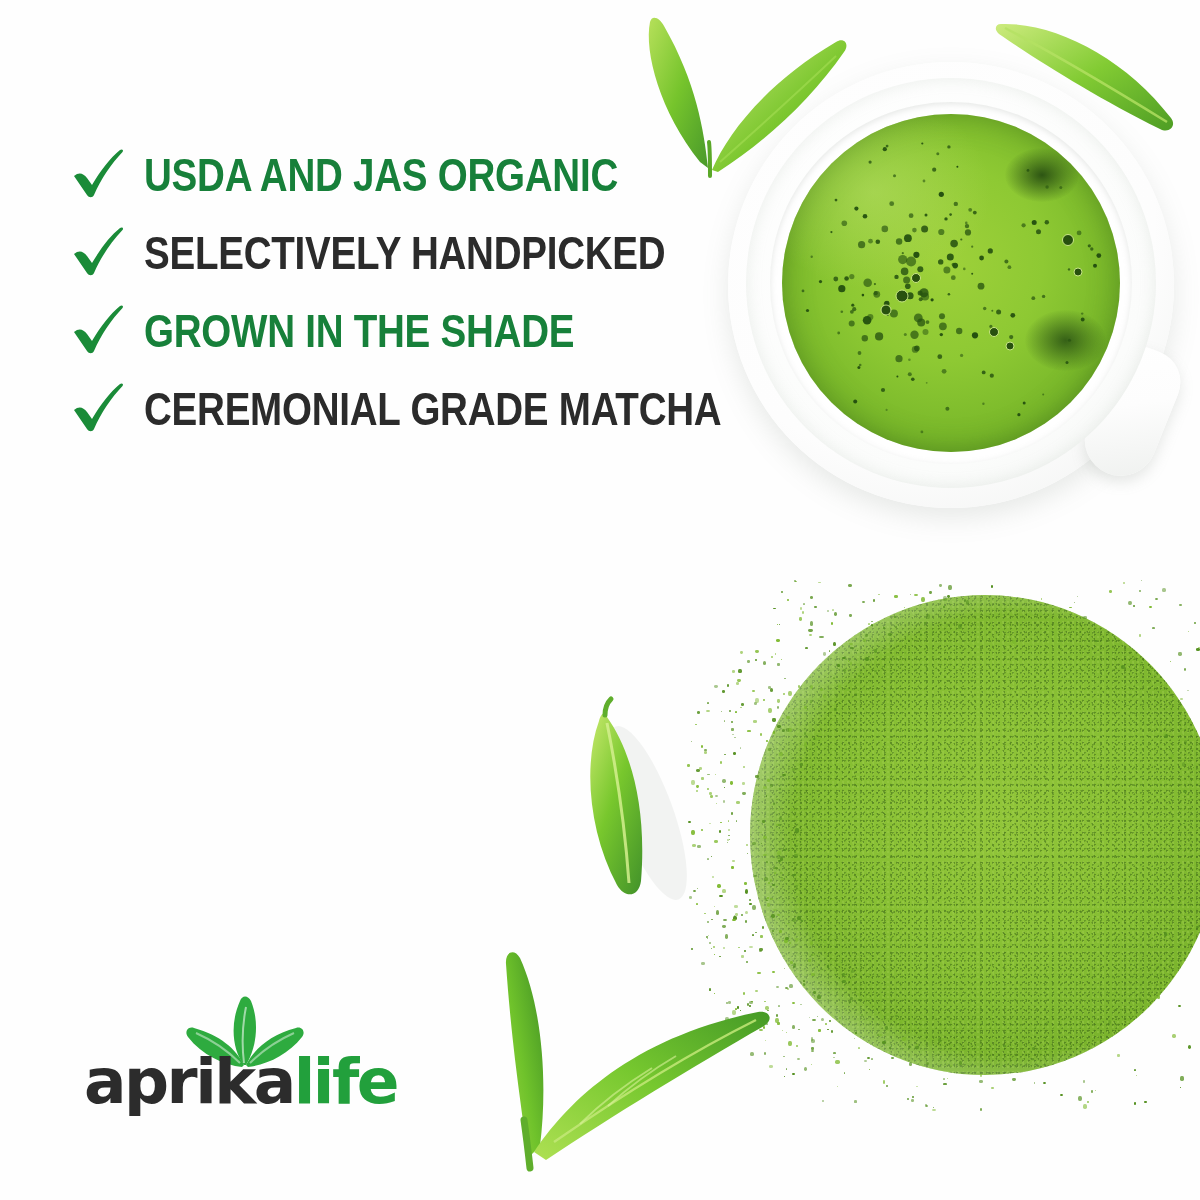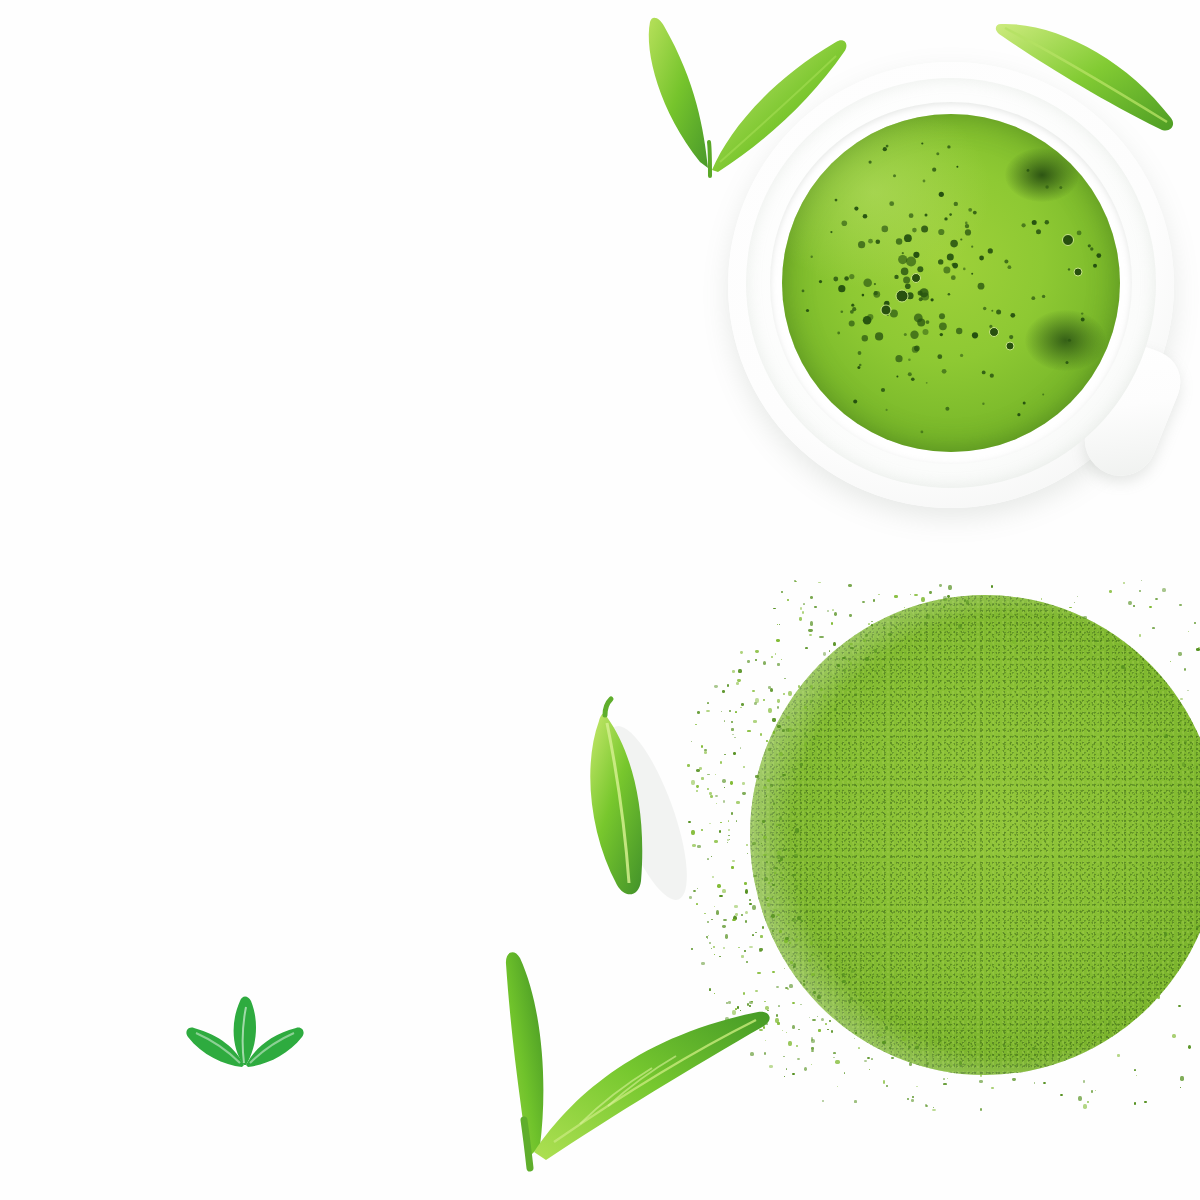"USDA AND JAS ORGANIC" div.feature-row { html: none -> <div> <div> <svg> <path></path> </svg> </div> <div>USDA AND JAS ORGANIC</div> </div> }
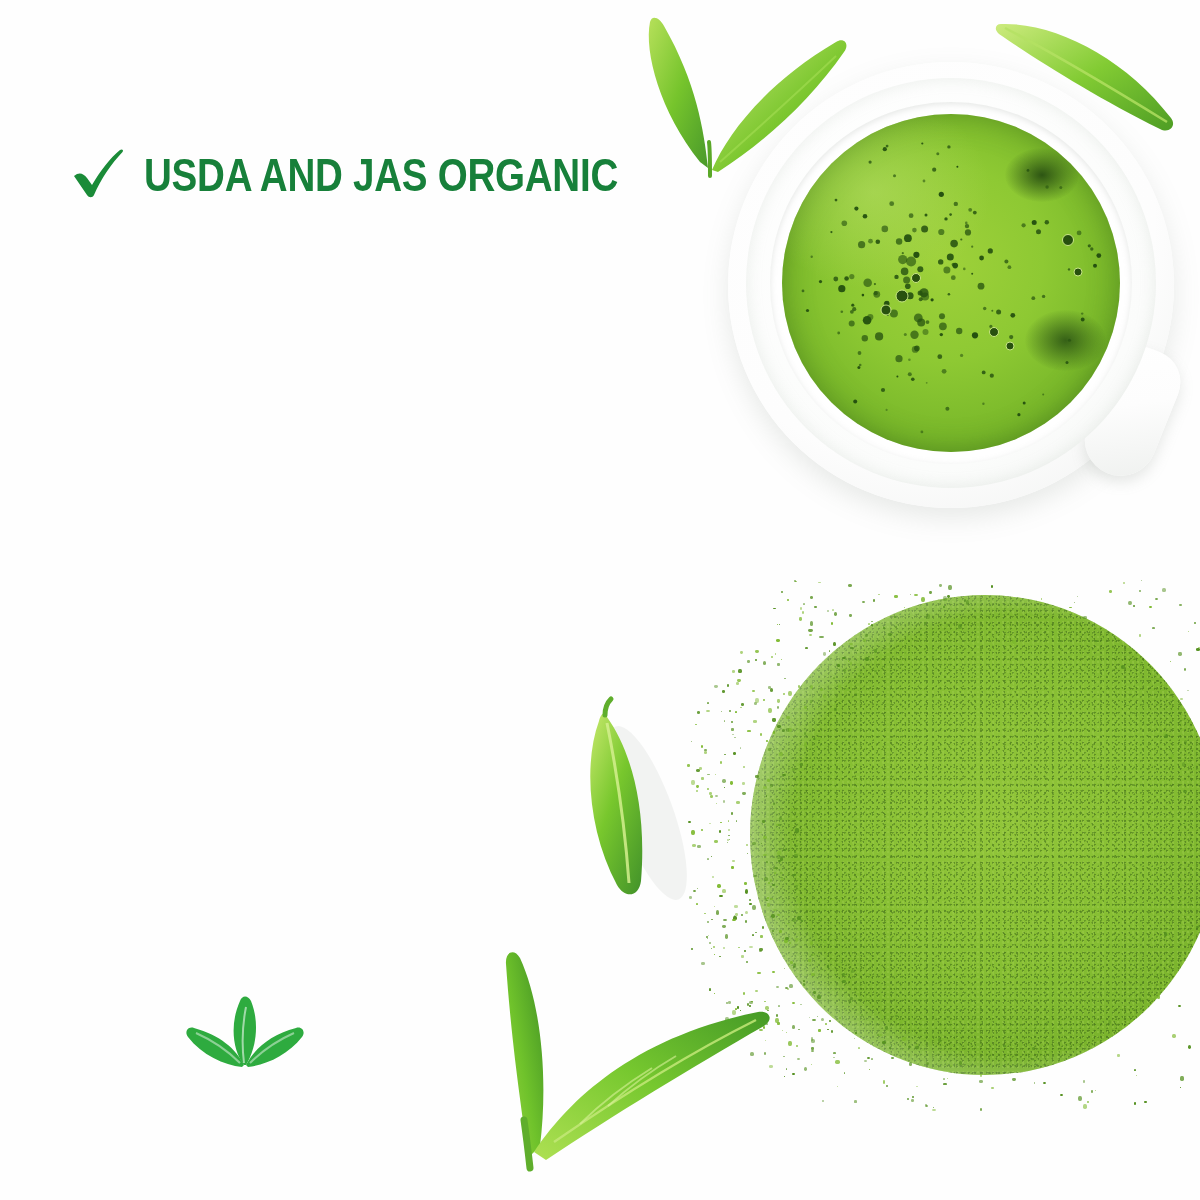"SELECTIVELY HANDPICKED" div.feature-row { html: none -> <div> <div> <svg> <path></path> </svg> </div> <div>SELECTIVELY HANDPICKED</div> </div> }
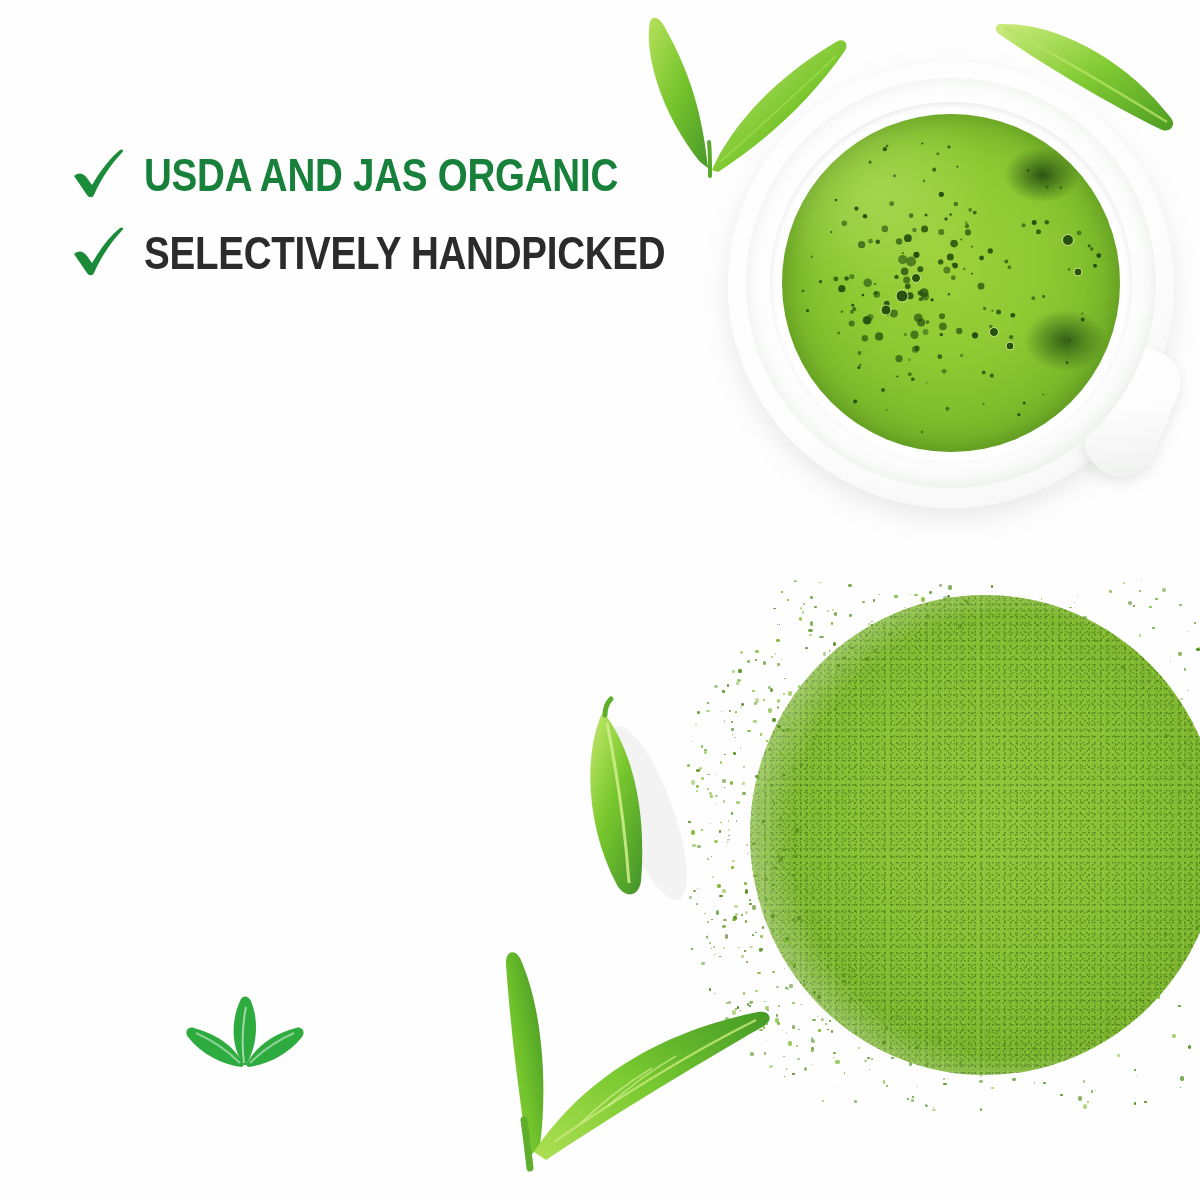"GROWN IN THE SHADE" div.feature-row { html: none -> <div> <div> <svg> <path></path> </svg> </div> <div>GROWN IN THE SHADE</div> </div> }
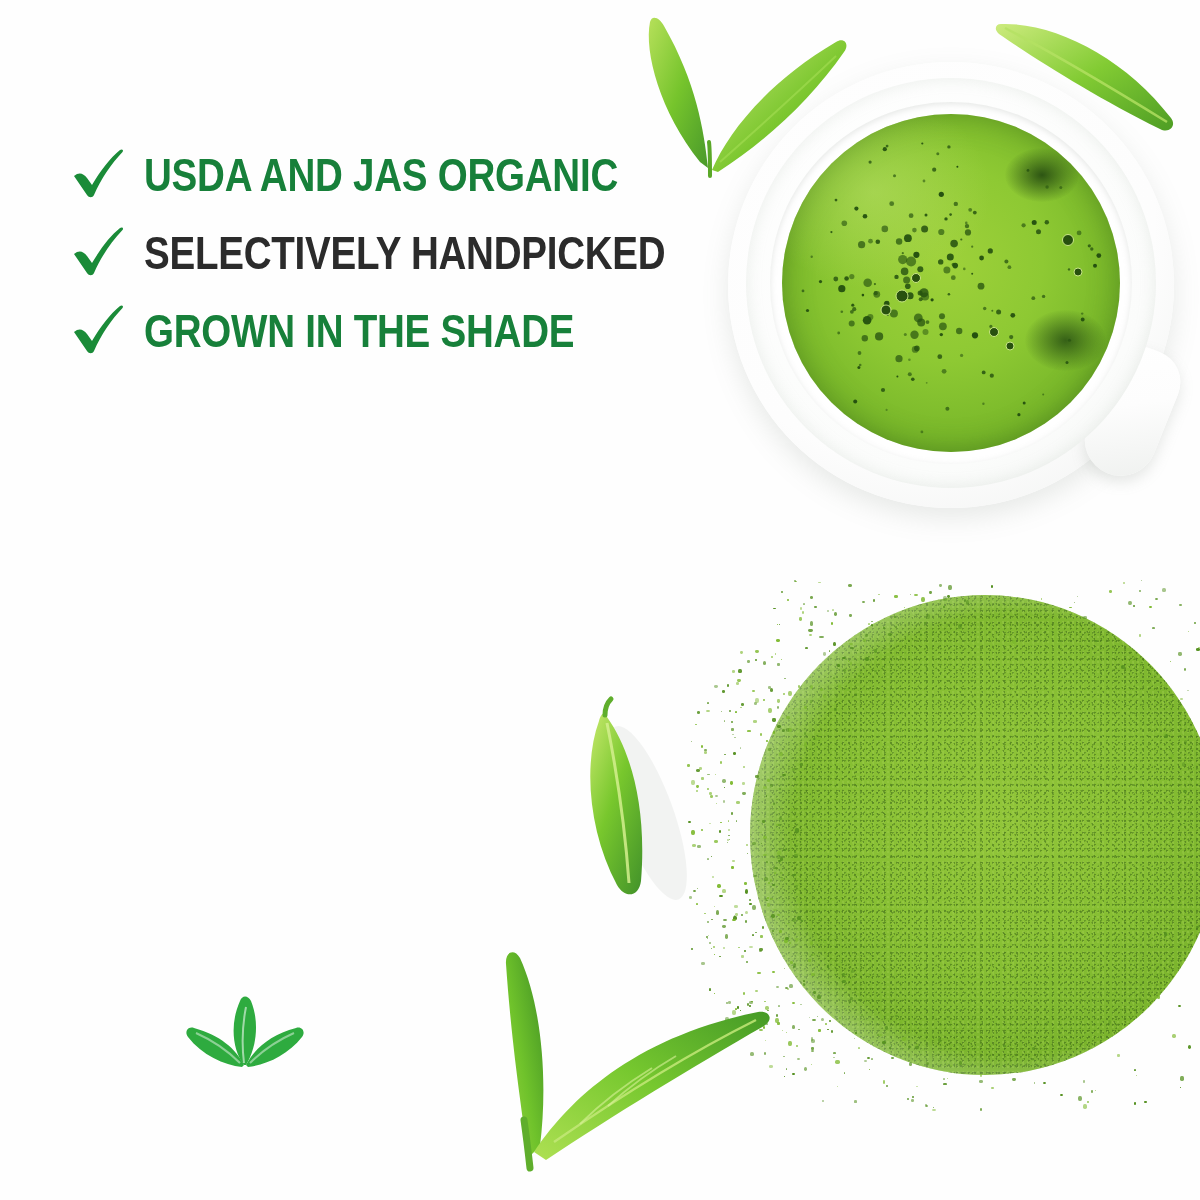"CEREMONIAL GRADE MATCHA" div.feature-row { html: none -> <div> <div> <svg> <path></path> </svg> </div> <div>CEREMONIAL GRADE MATCHA</div> </div> }
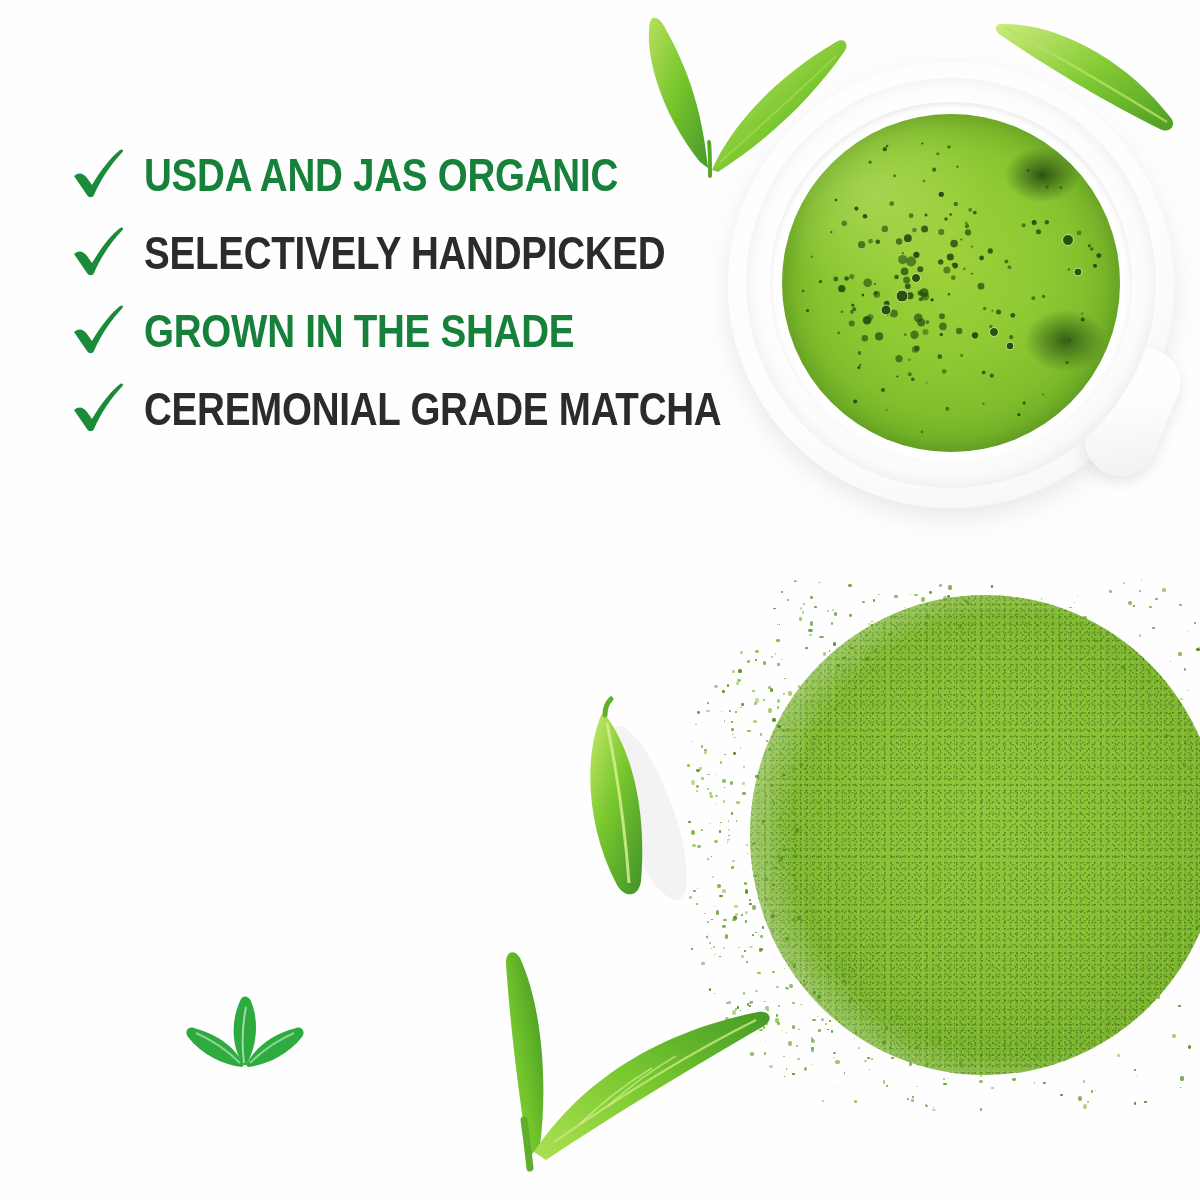"aprikalife" div.logo-text { html: none -> <div><span>aprika</span><span>life</span></div> }
